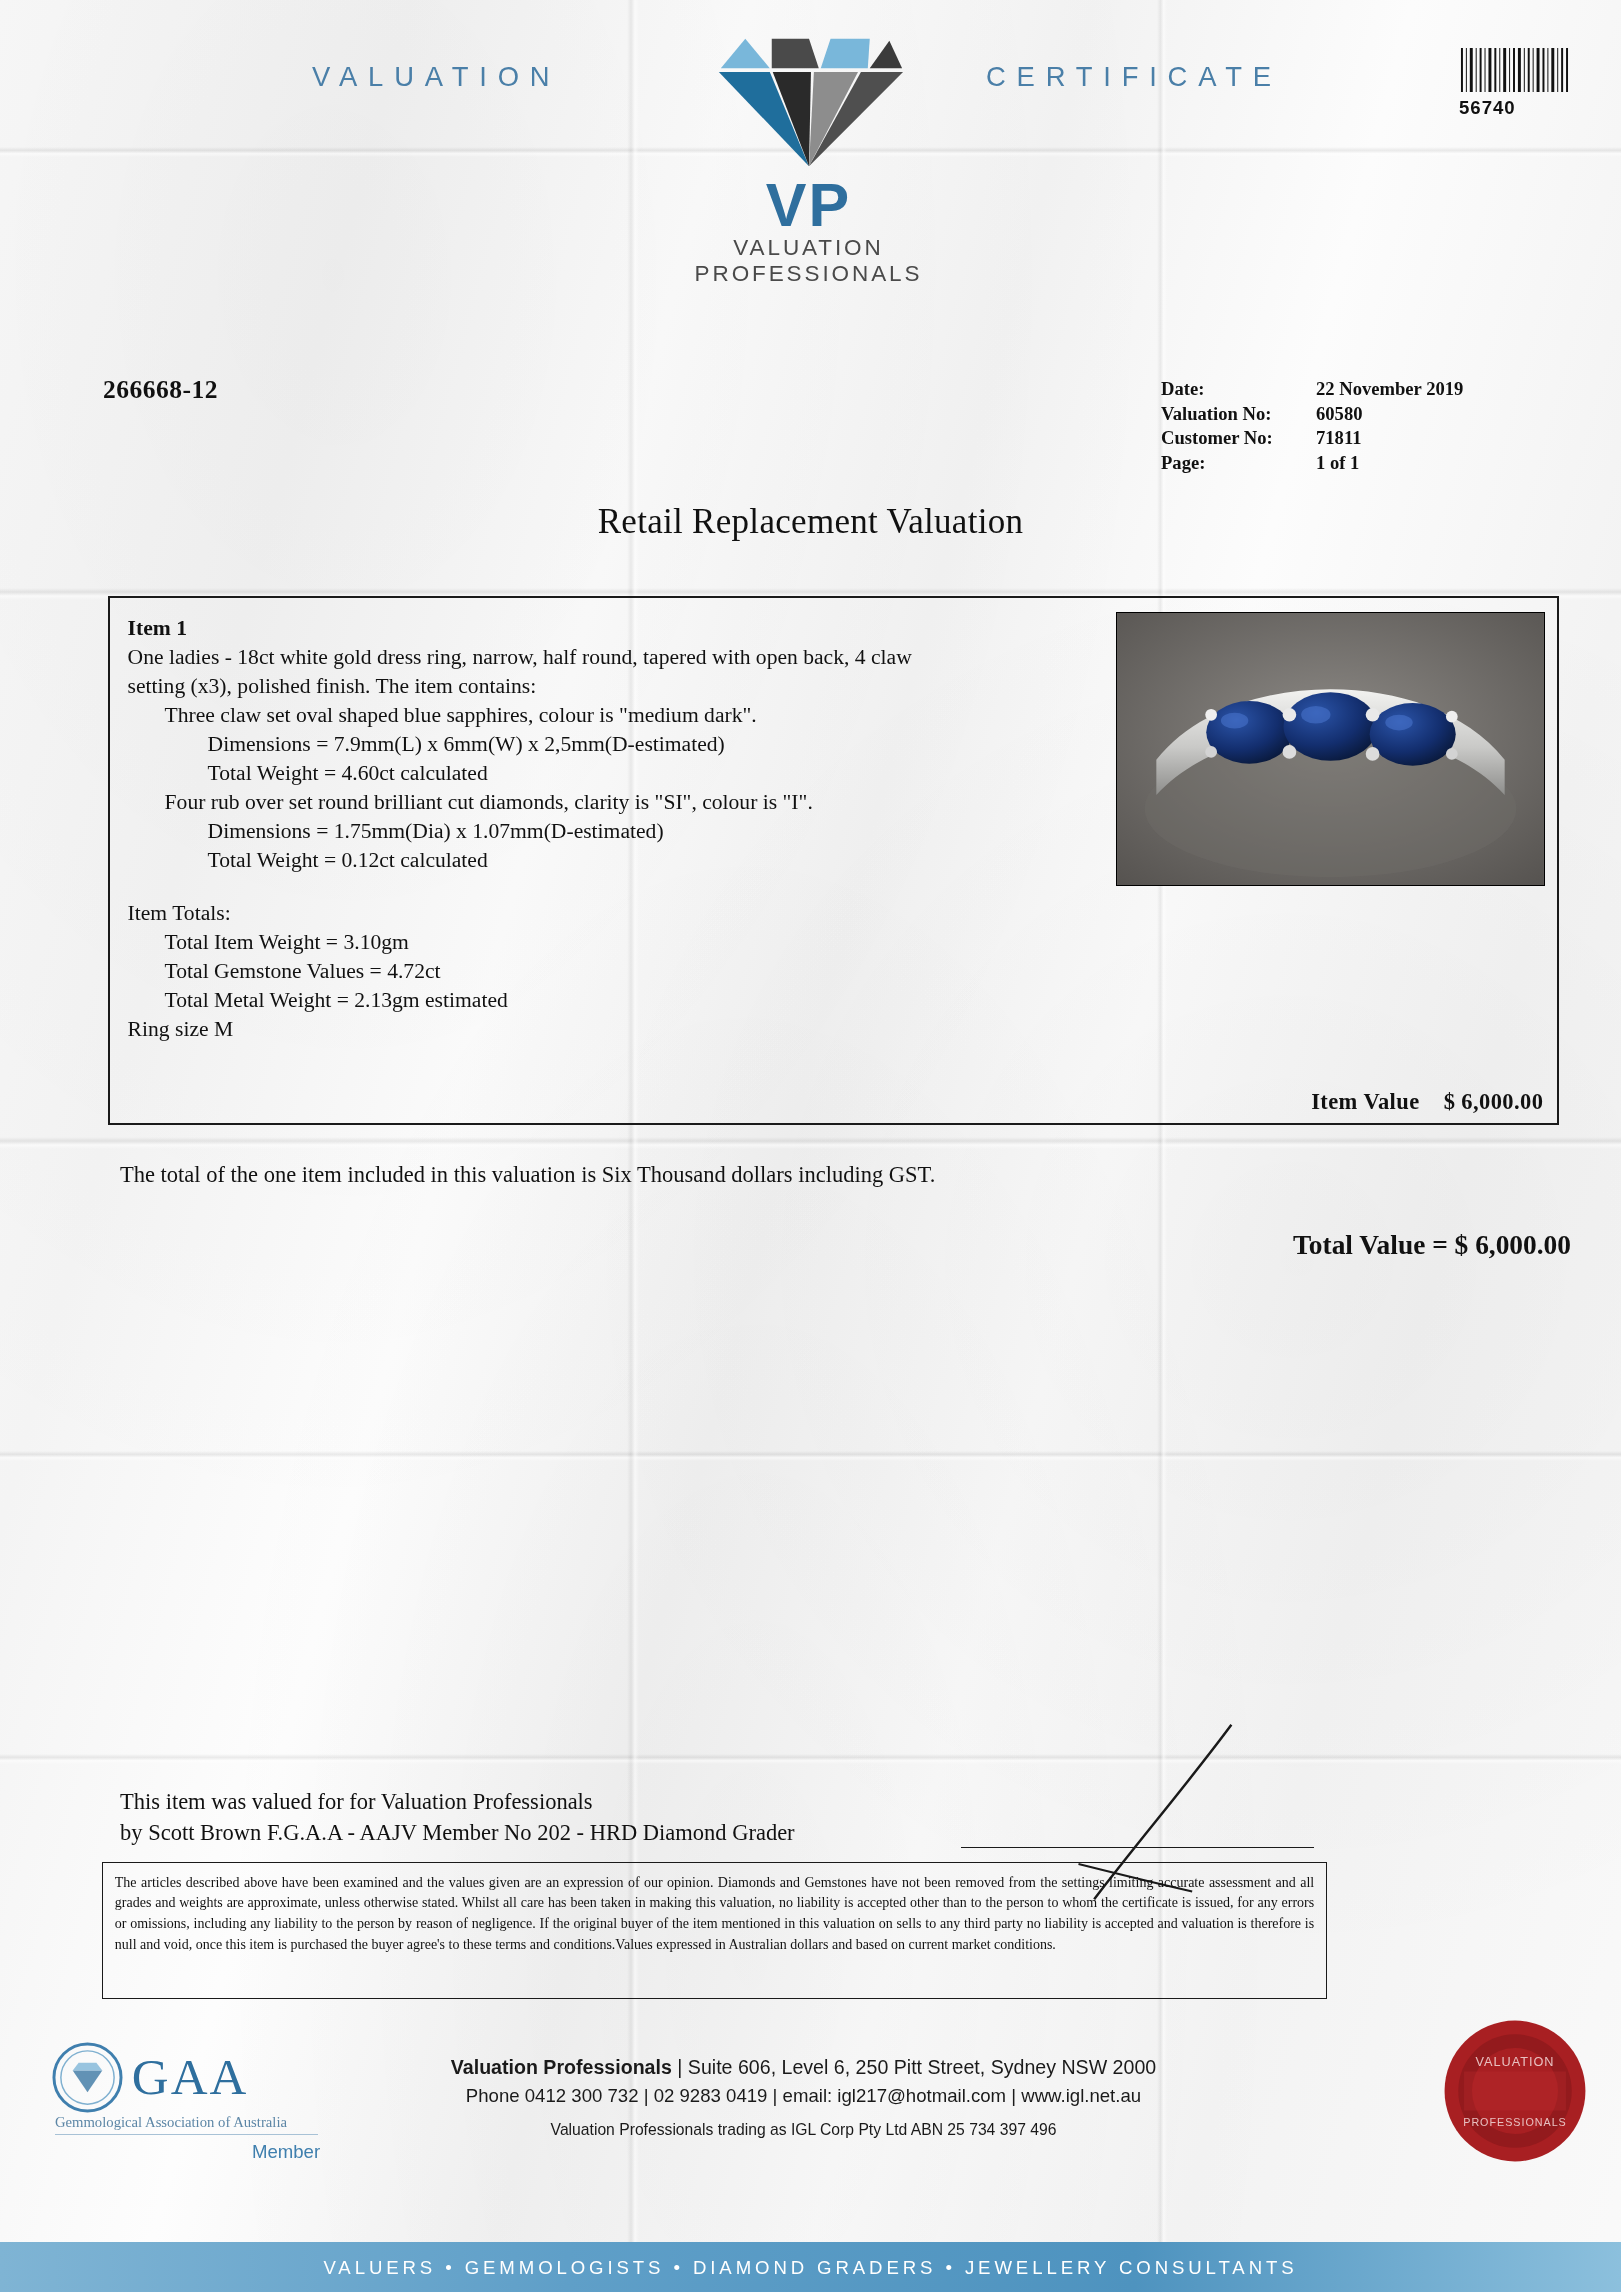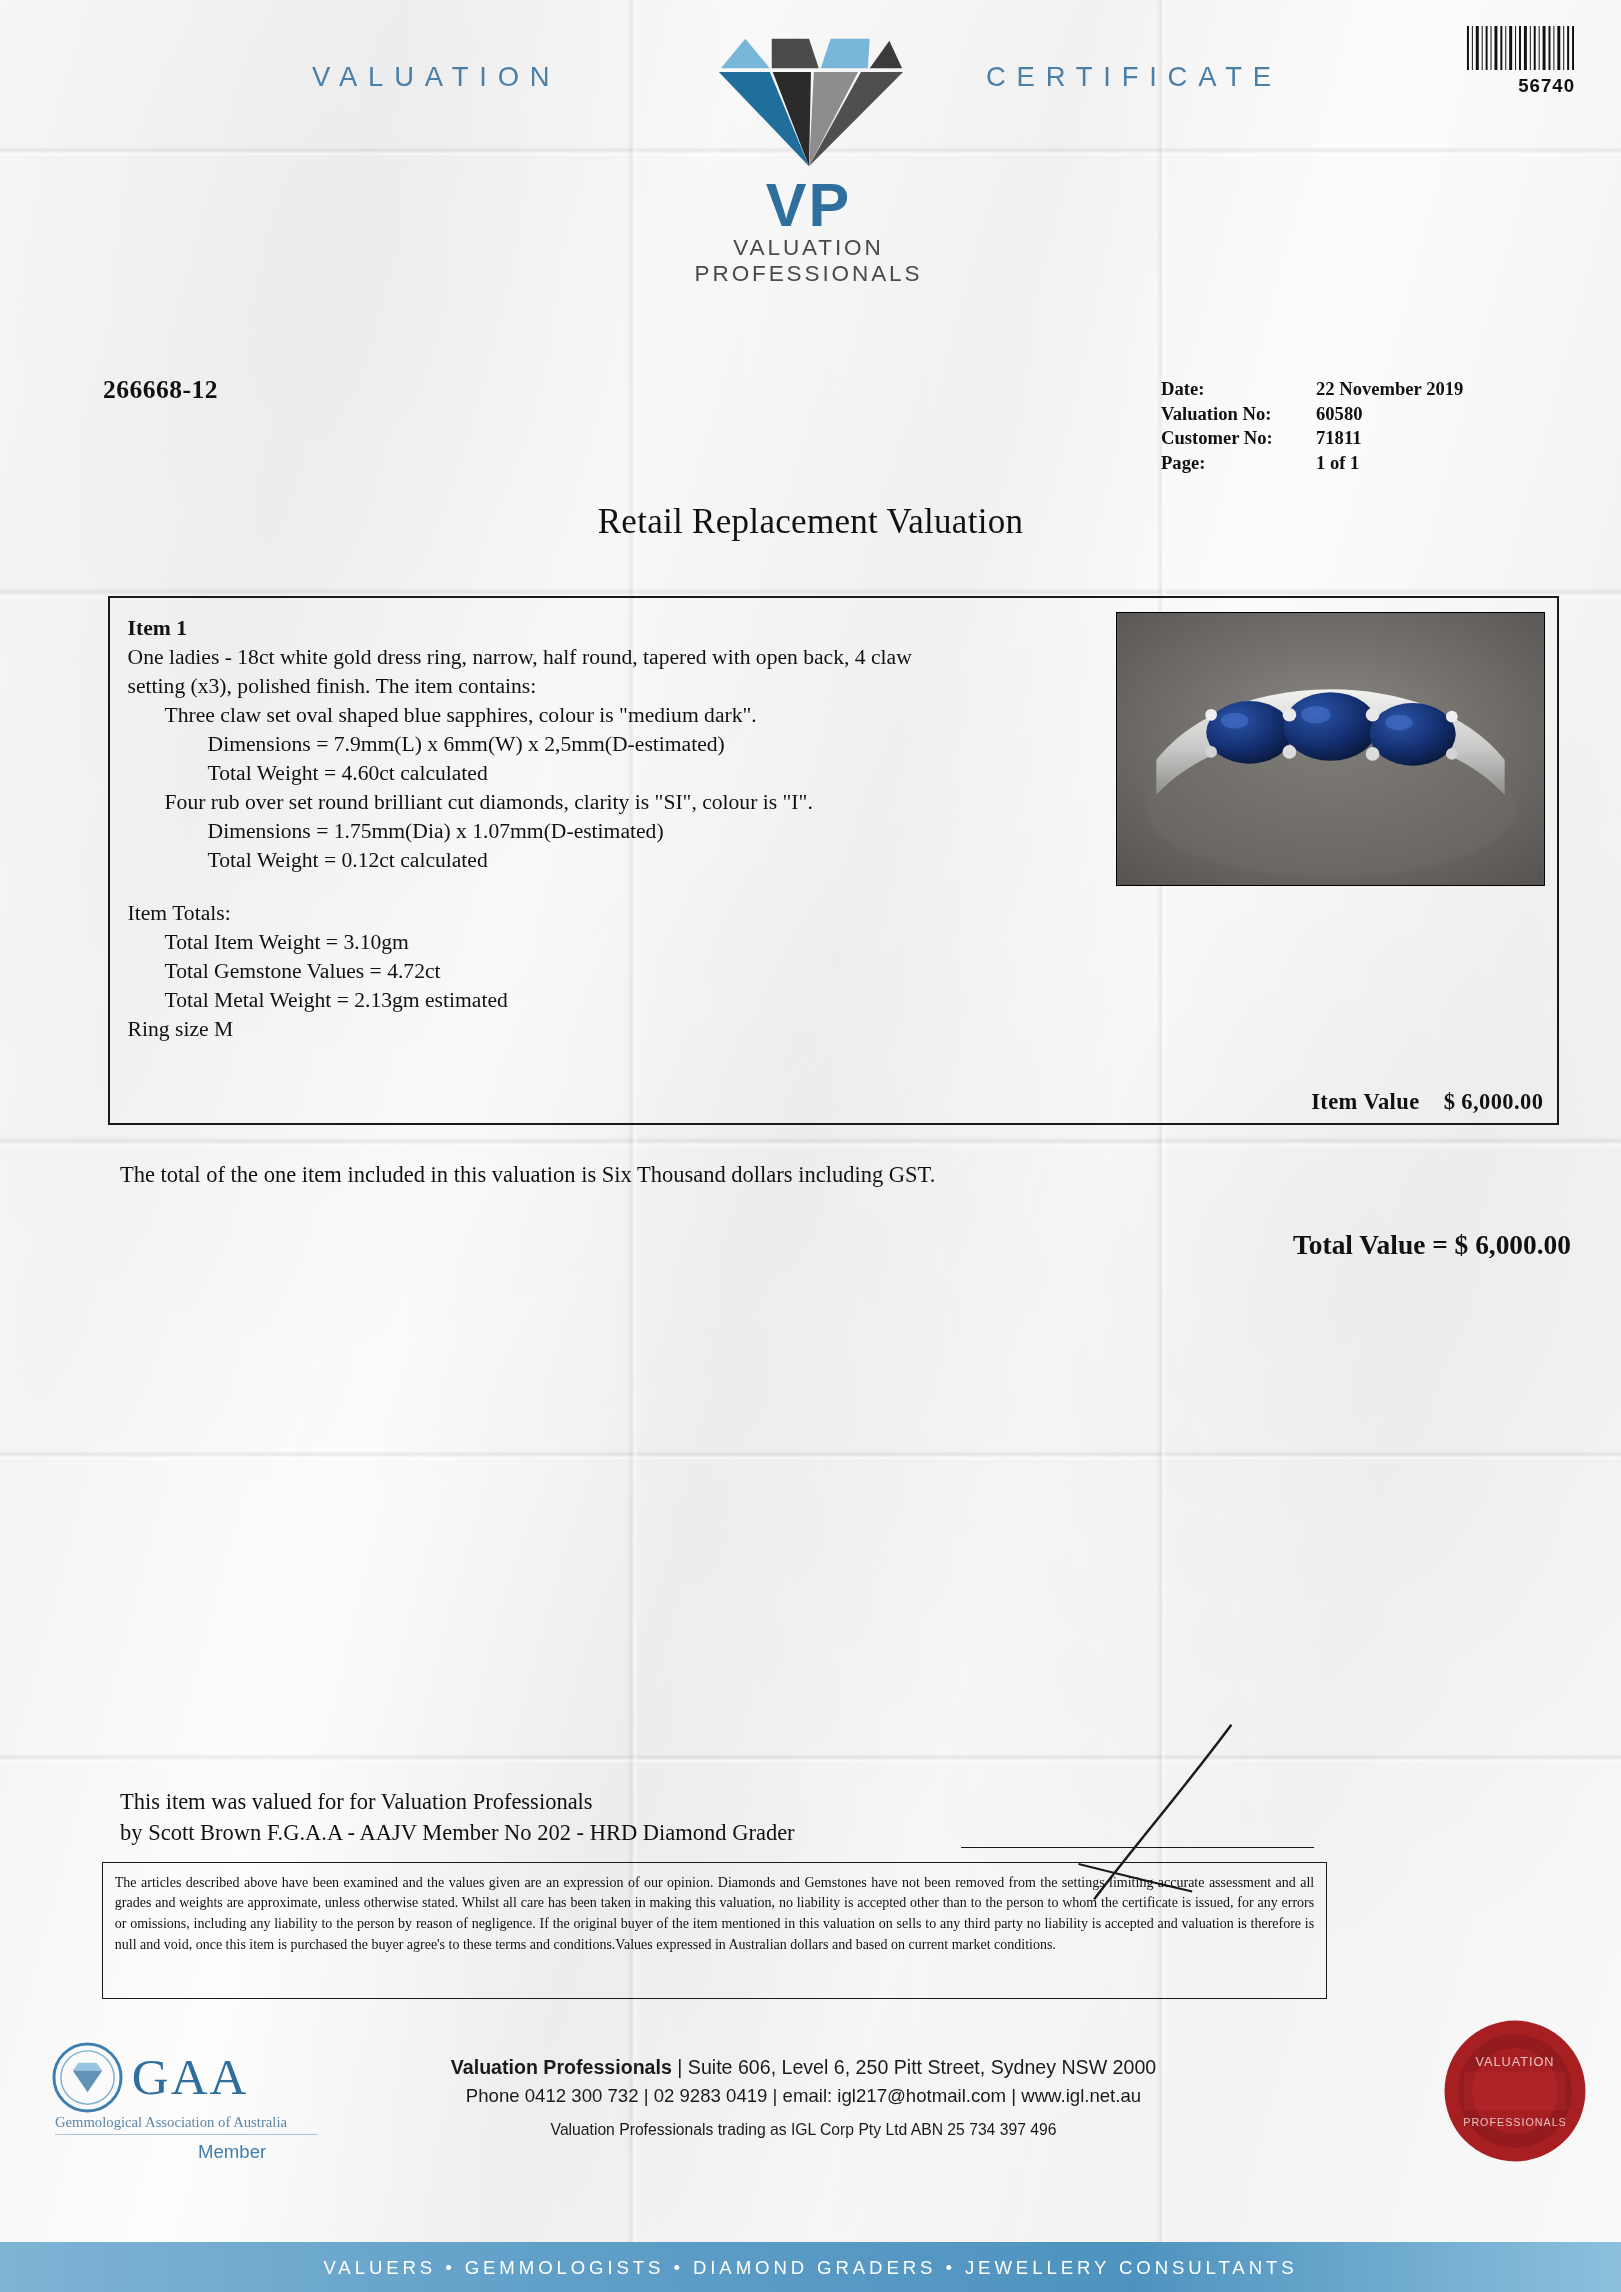"56740" .barcode { text-align: right -> left; top: 26px -> 48px }
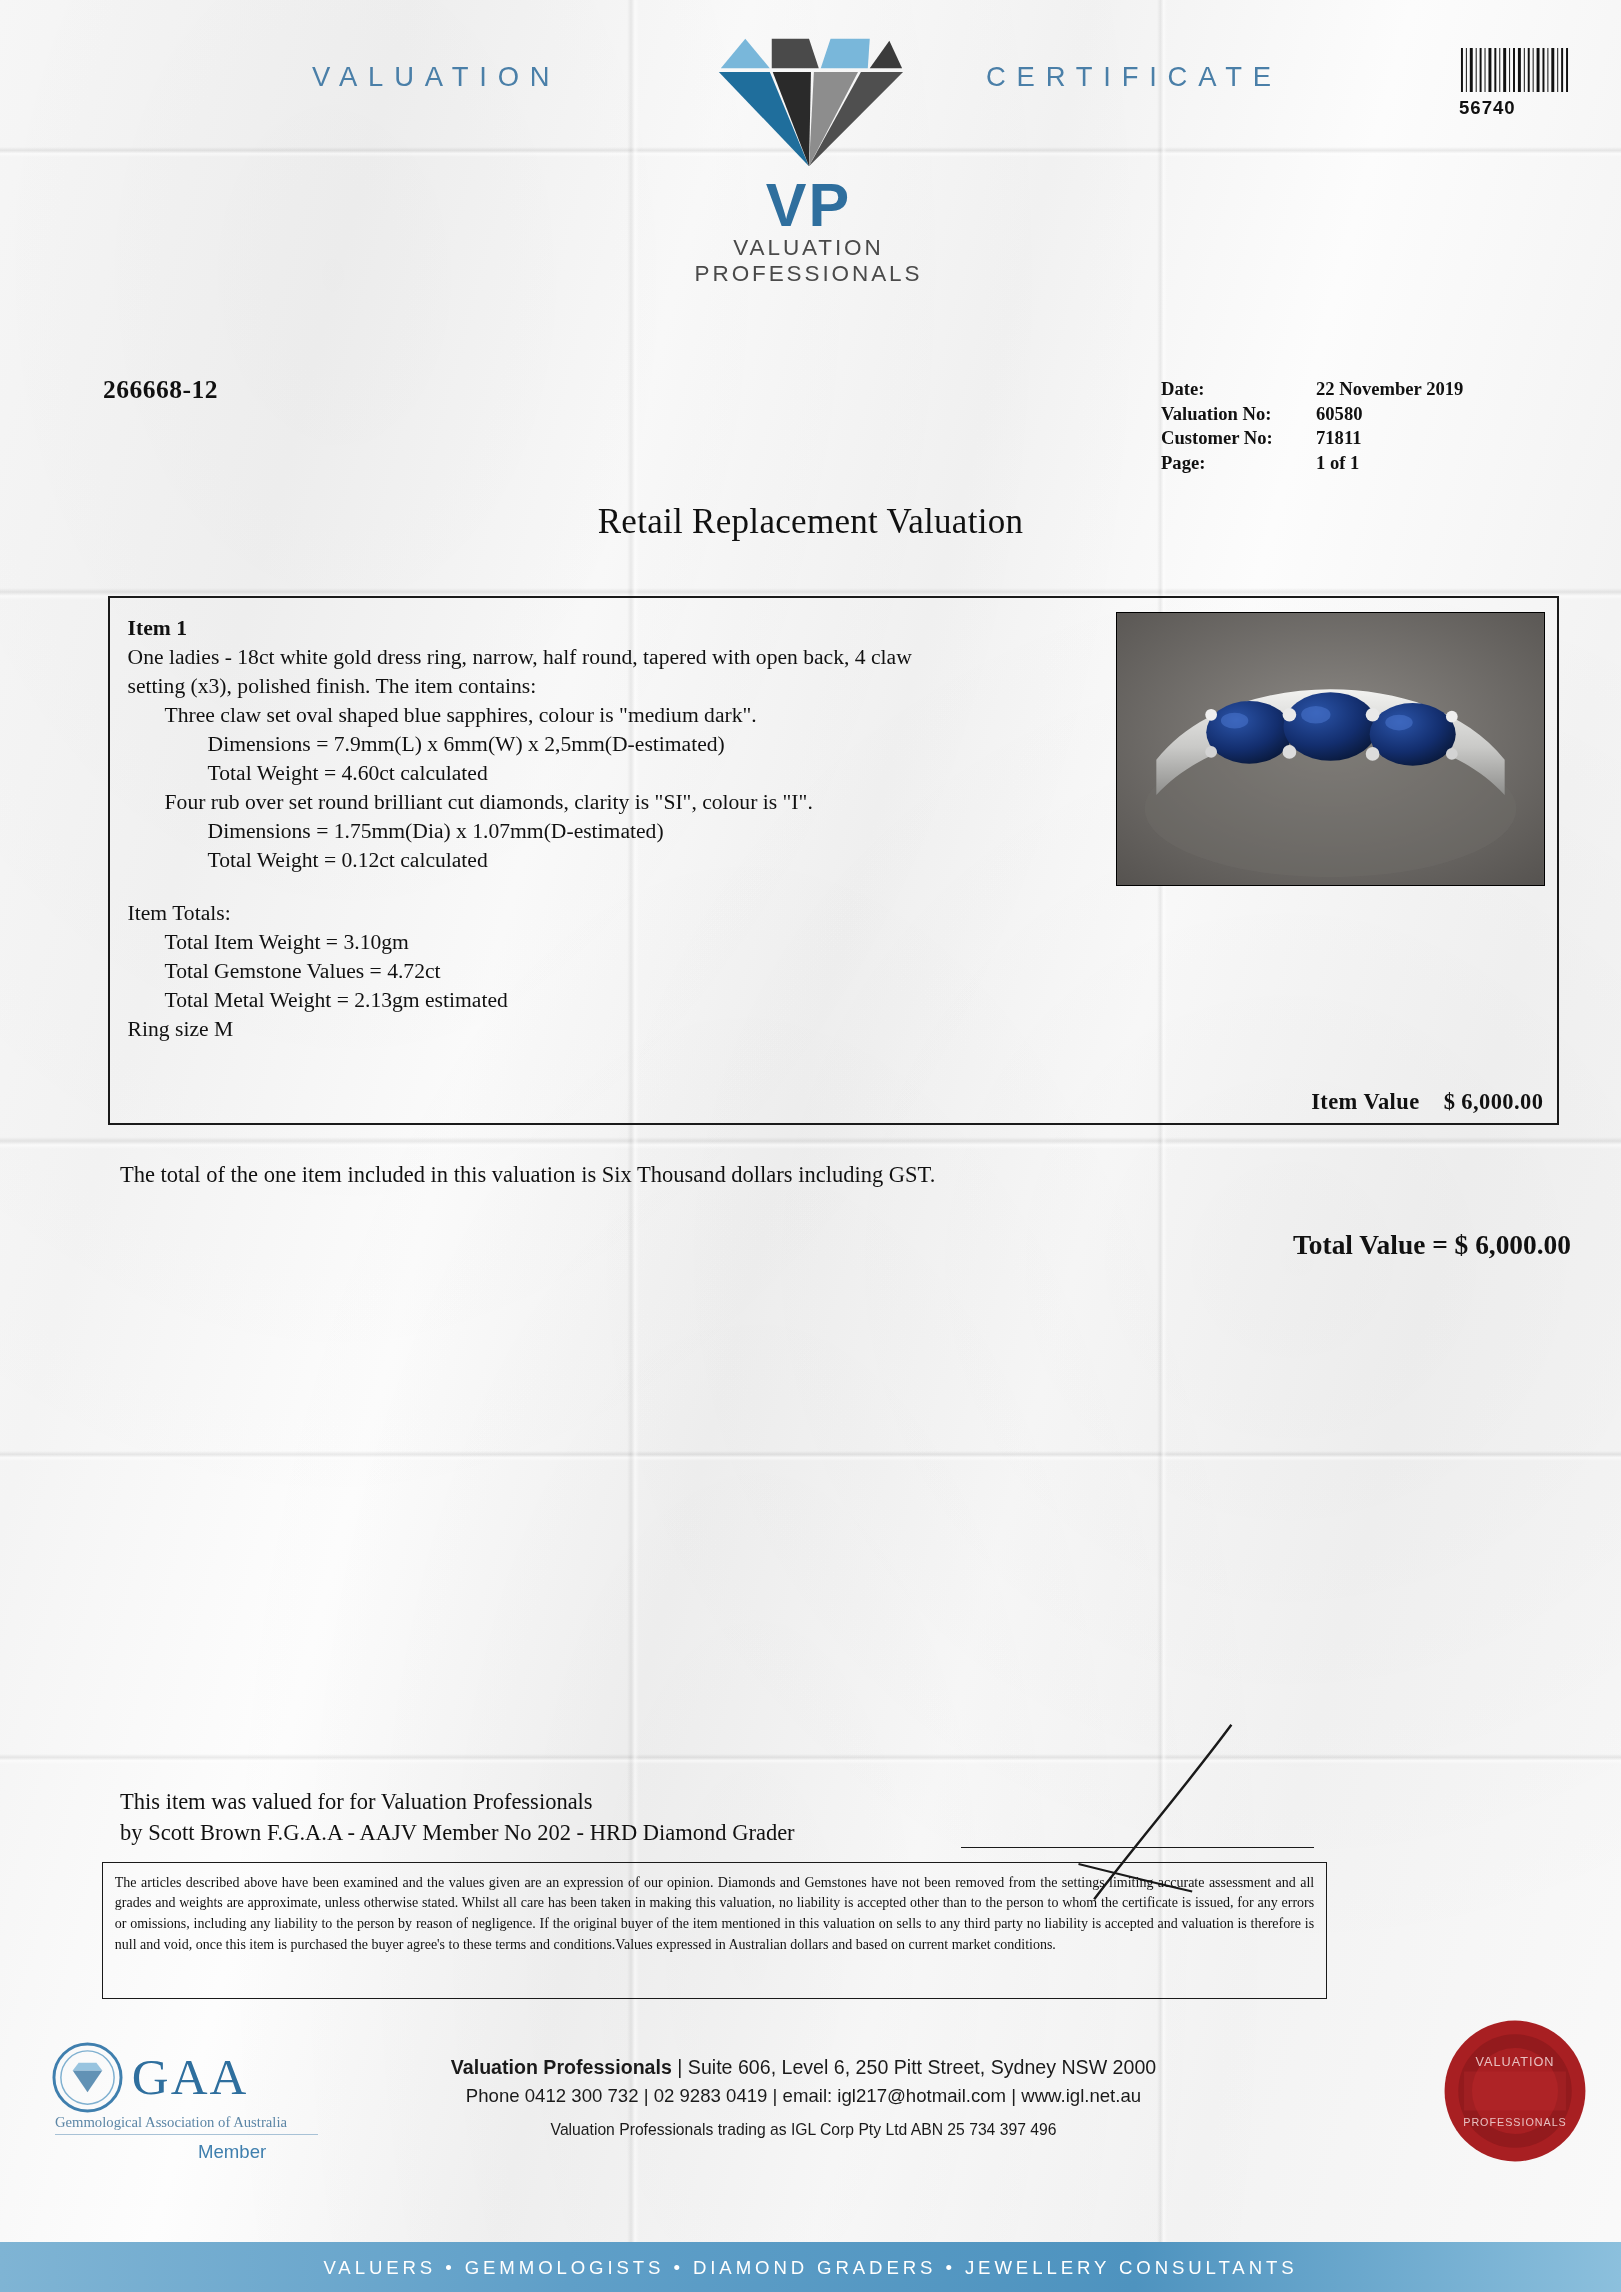"Member" #gaa .gaa-member { text-align: none -> center }
